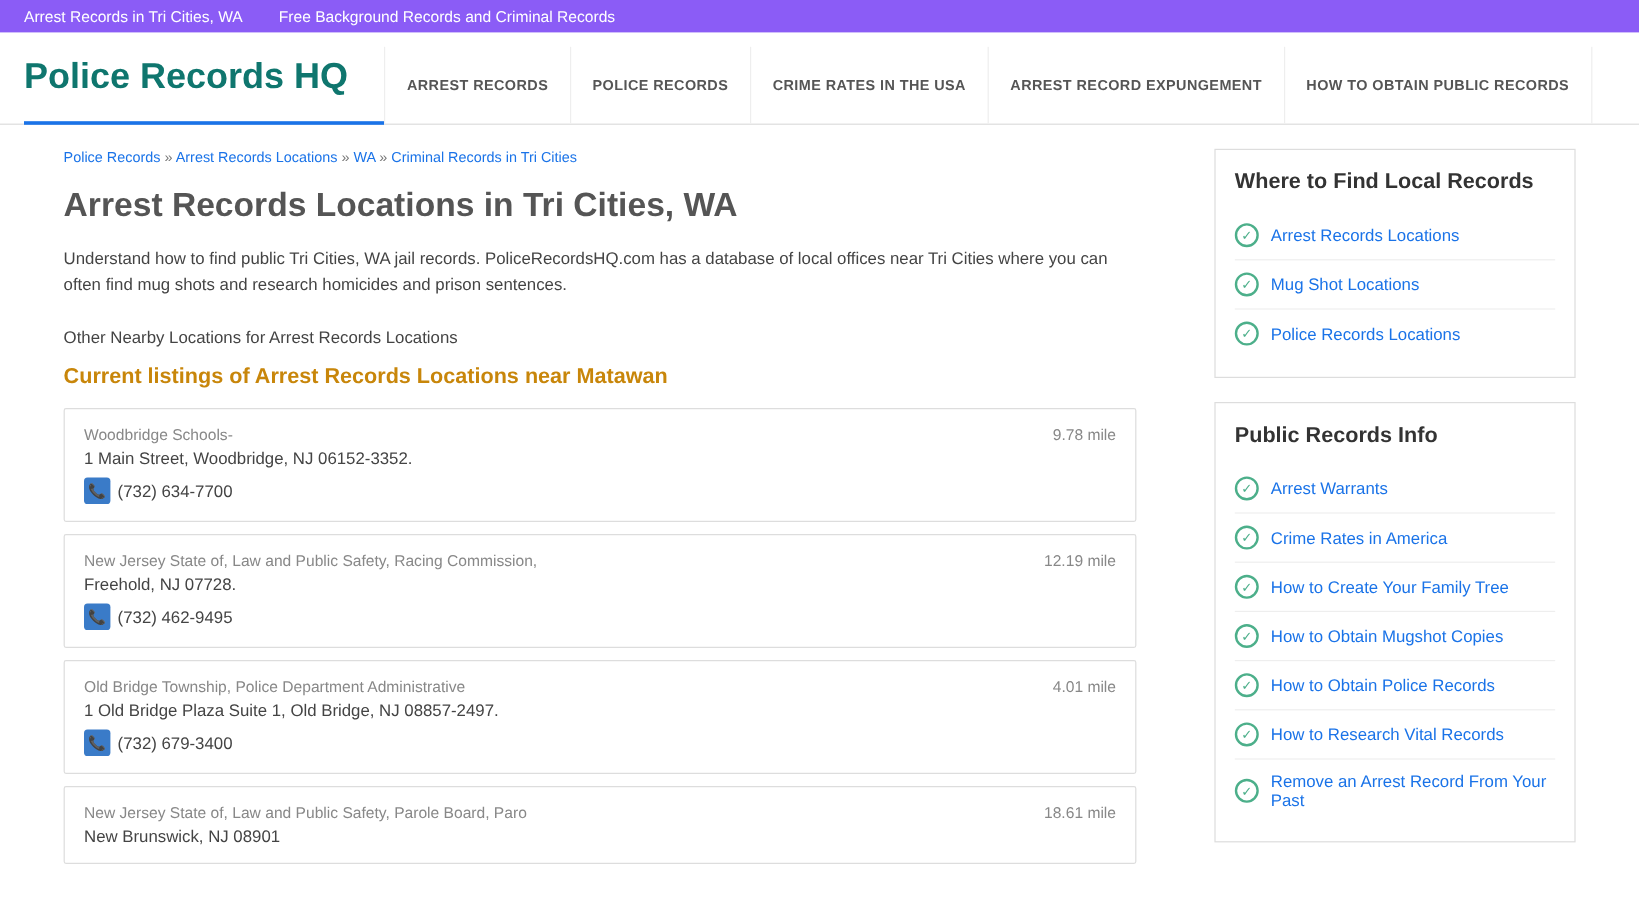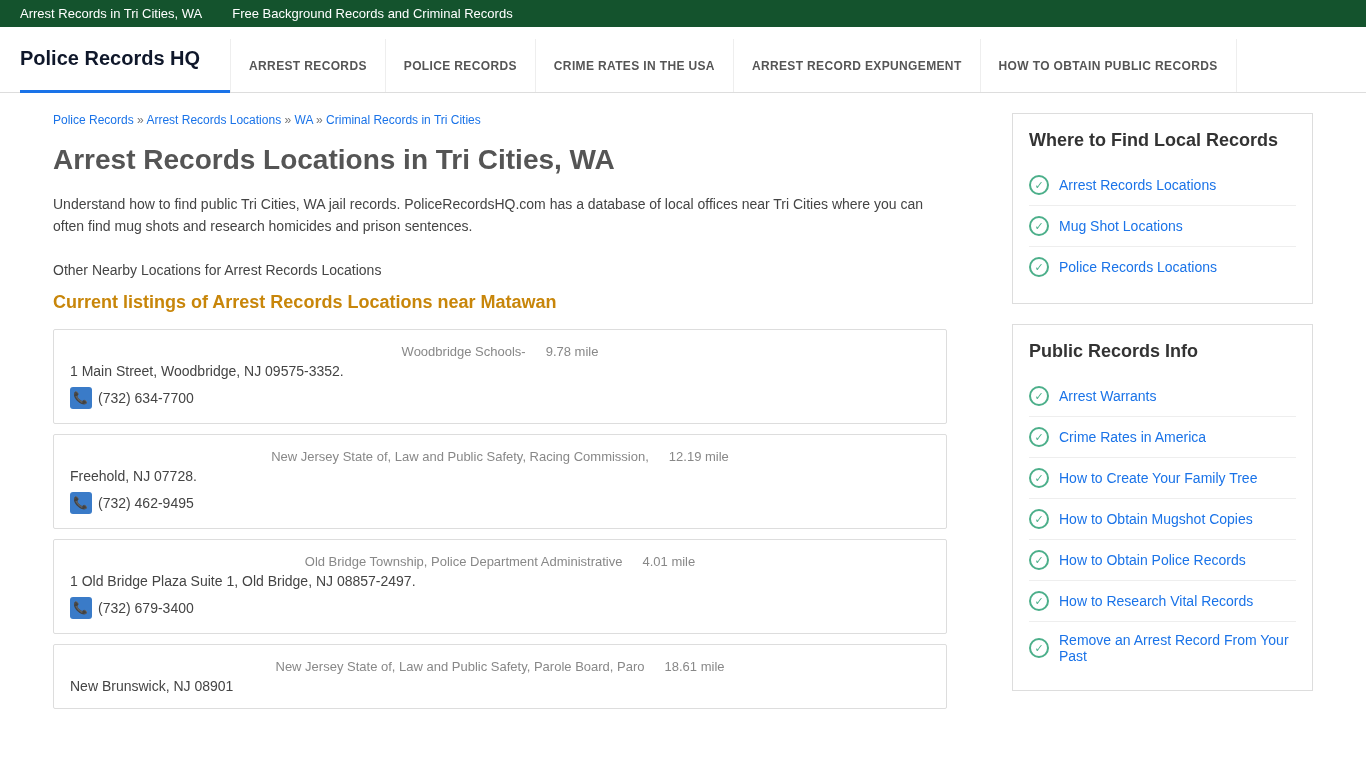"Arrest Records in Tri Cities," .top-bar { background: #14532d -> #8b5cf6 }
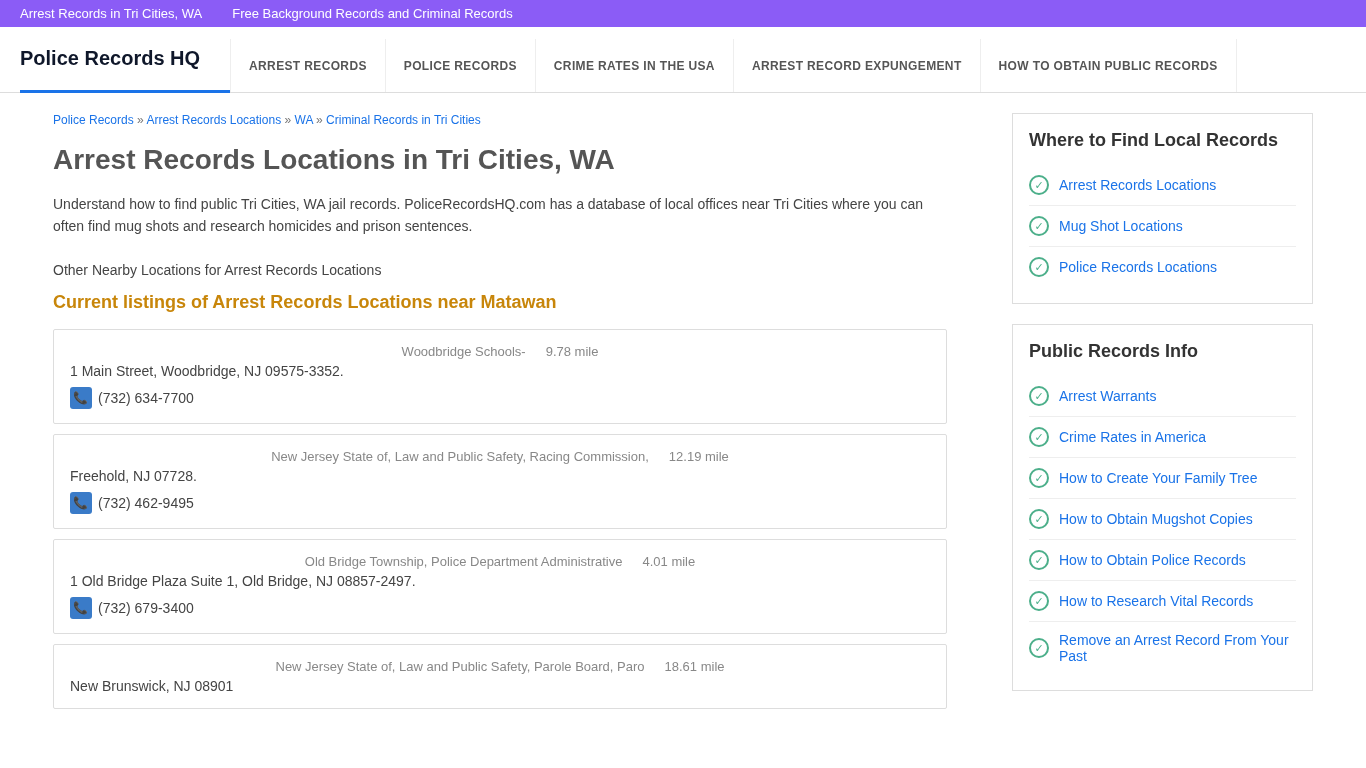"Police Records HQ" .logo { color: #0f172a -> #0f766e; font-size: 20px -> 30px }
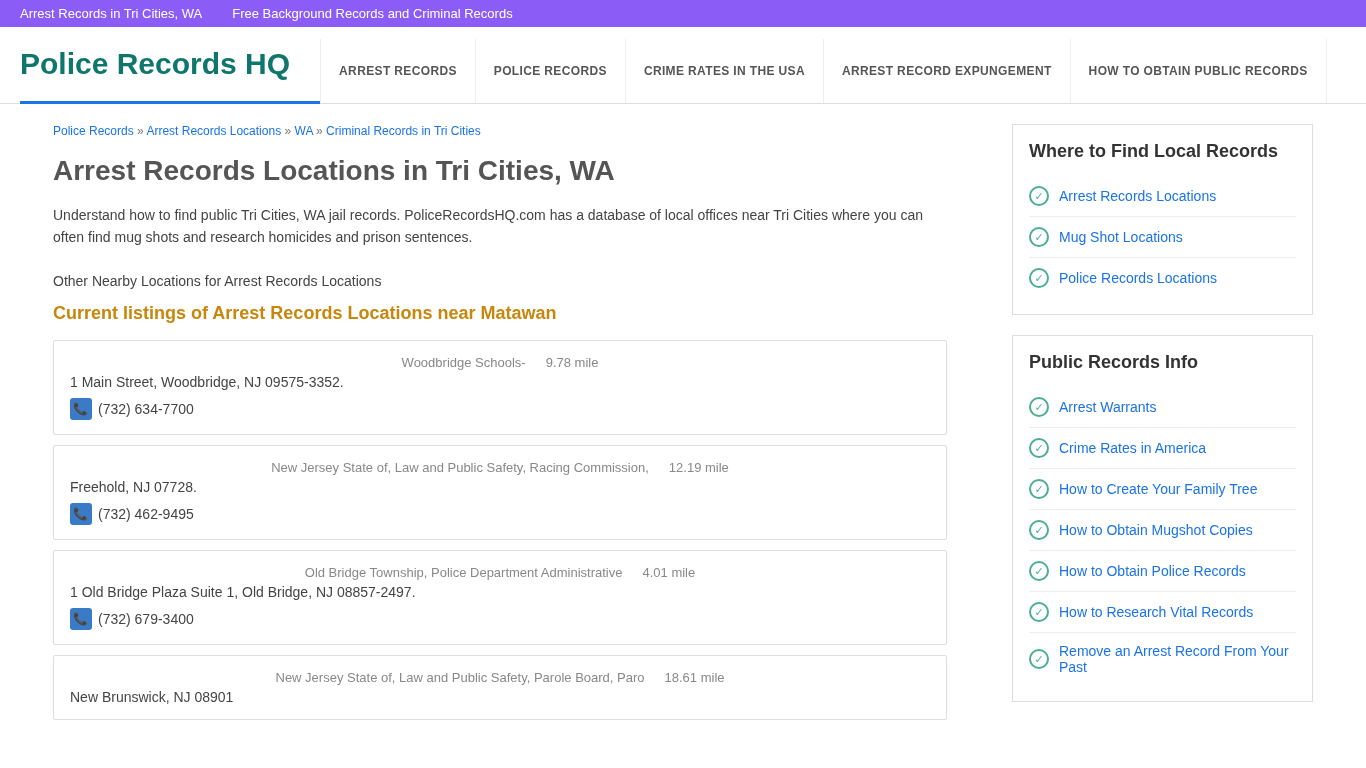"Woodbridge Schools-" .location-card .card-top { justify-content: center -> space-between }
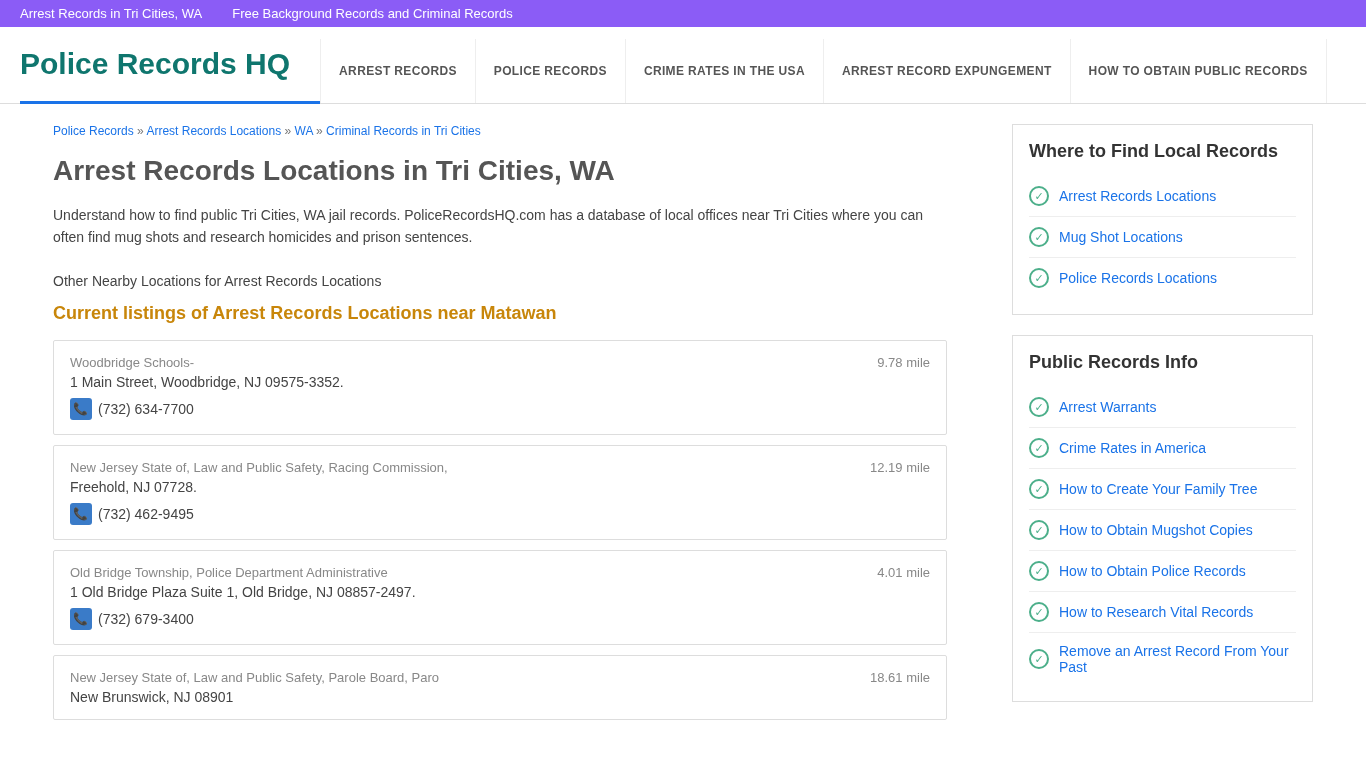"1 Main Street, Woodbridge, NJ" div.location-address { text: 09575-3352 -> 06152-3352 }
